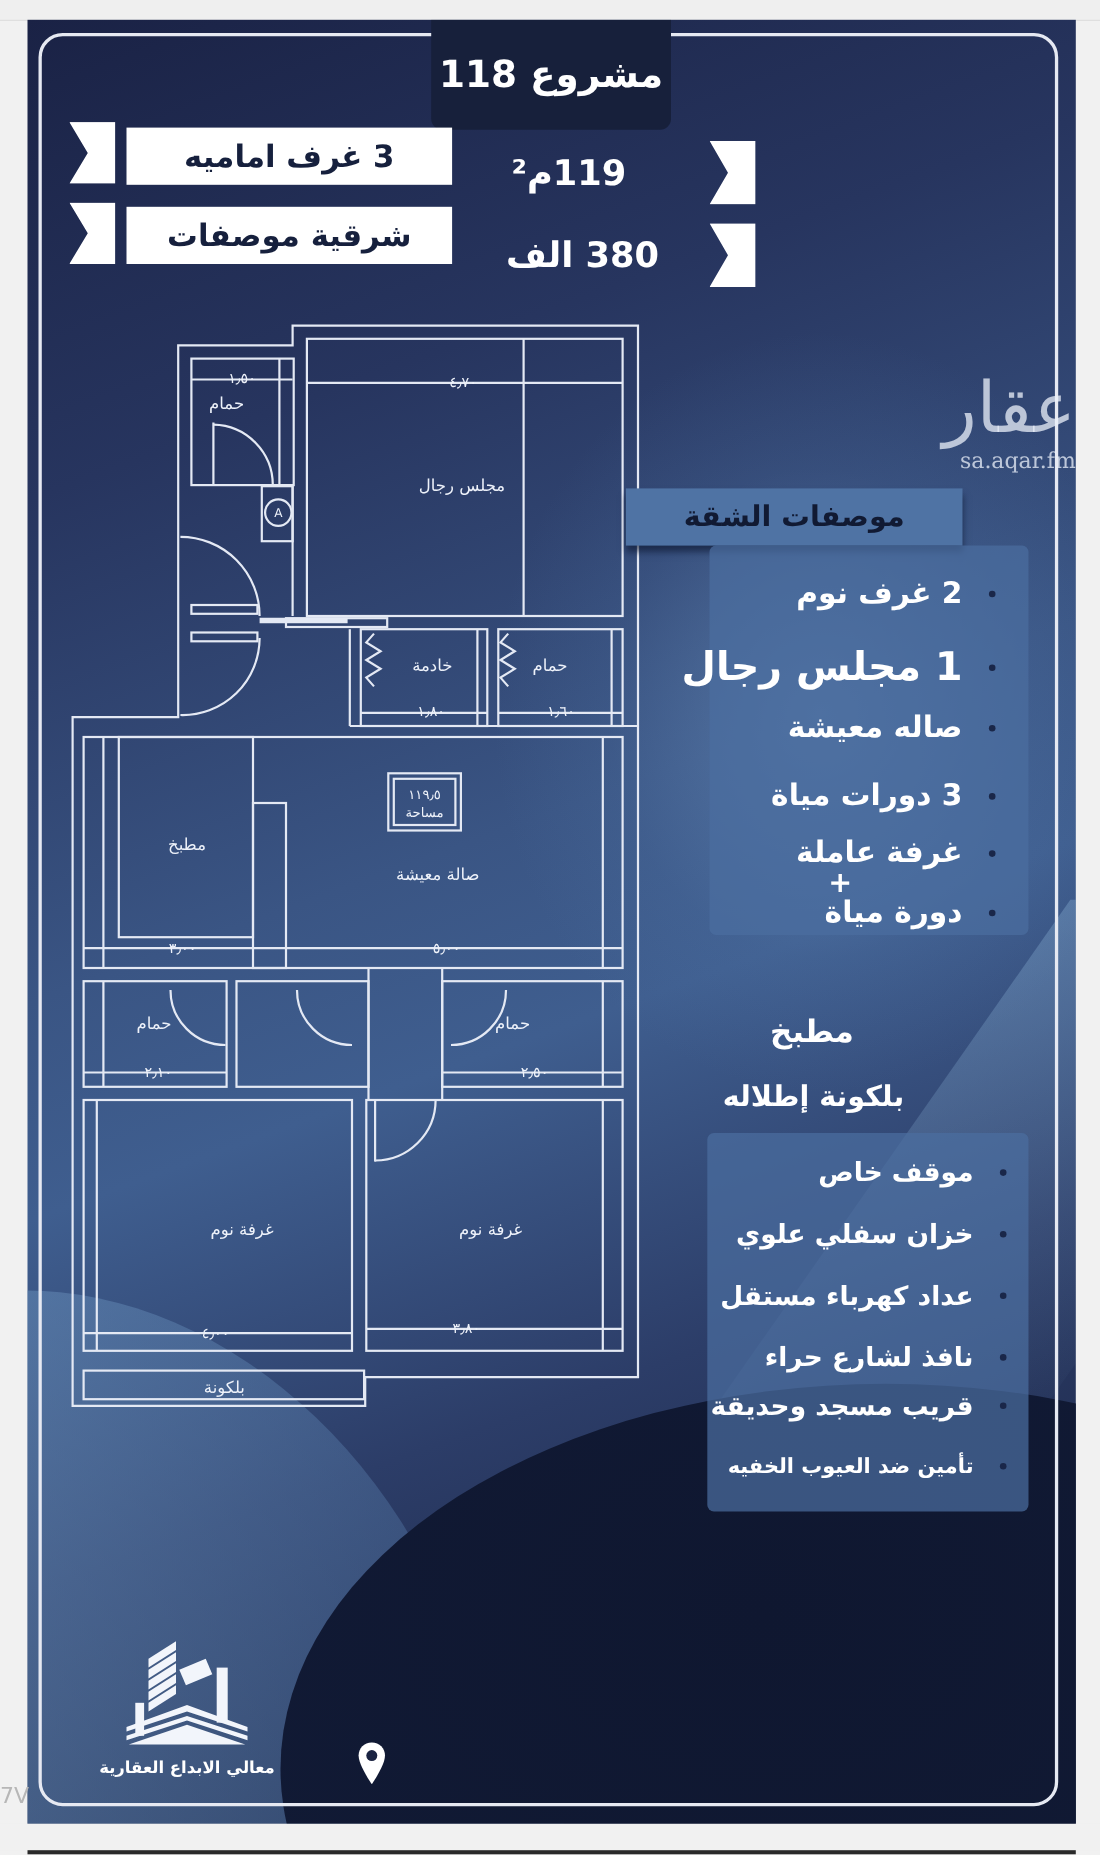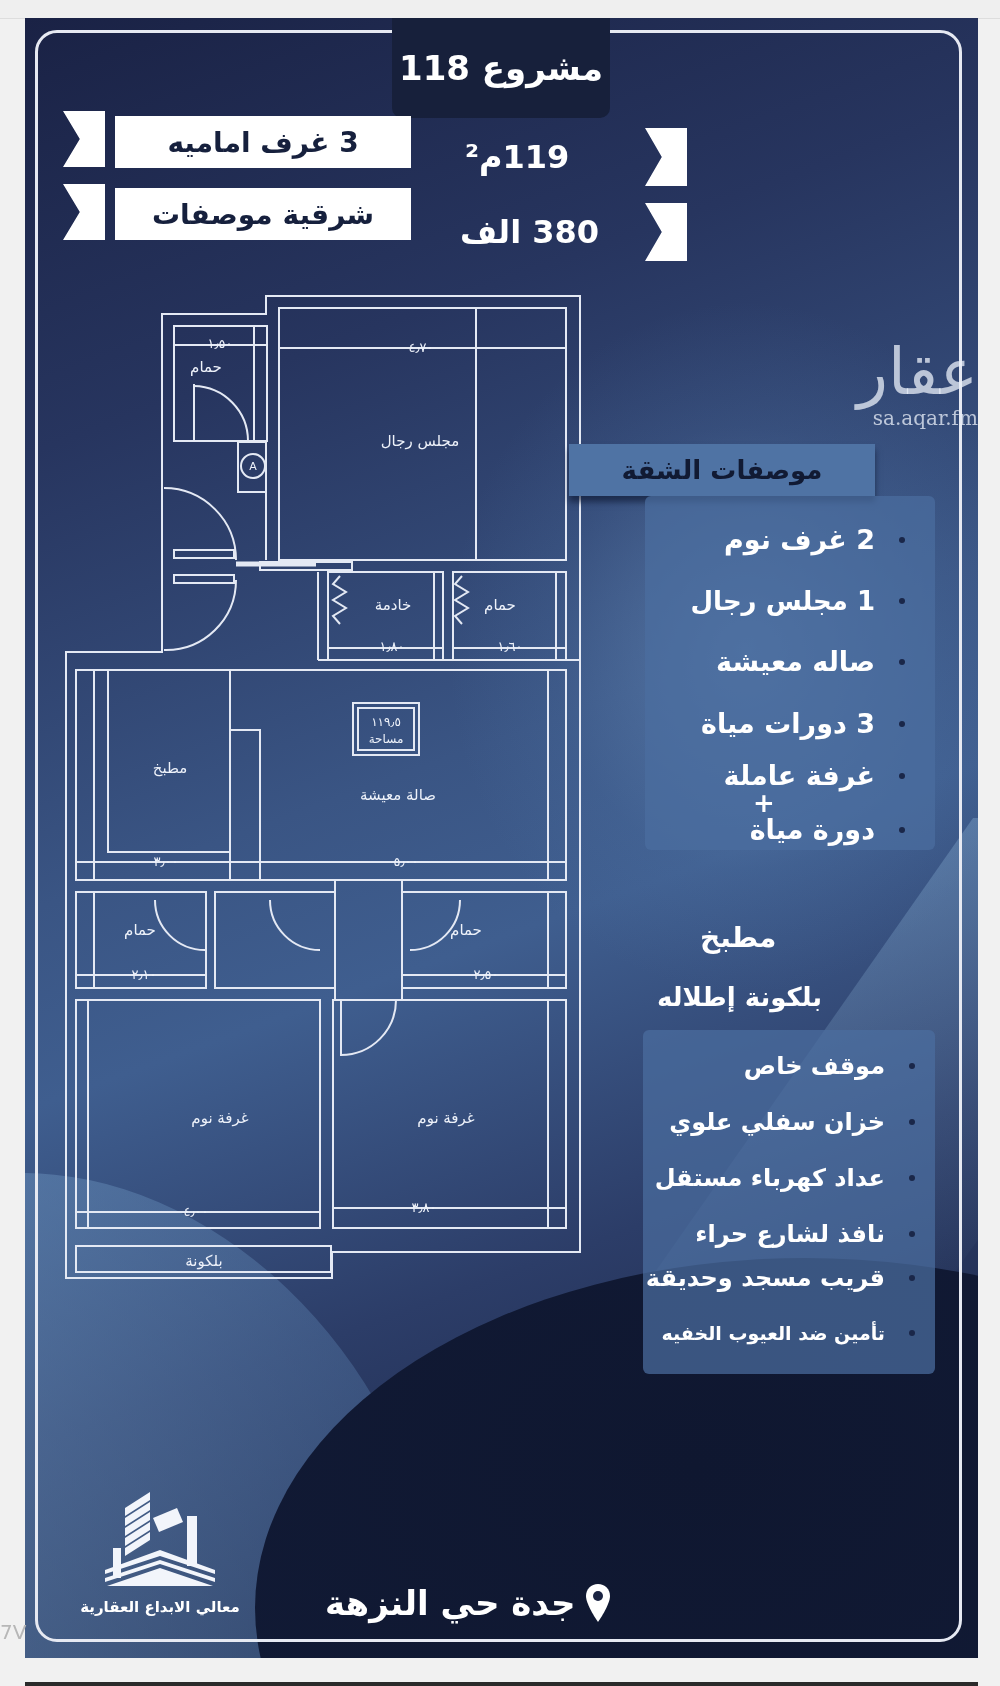"1 مجلس رجال" div.spec-item { font-size: 26px -> 36px }
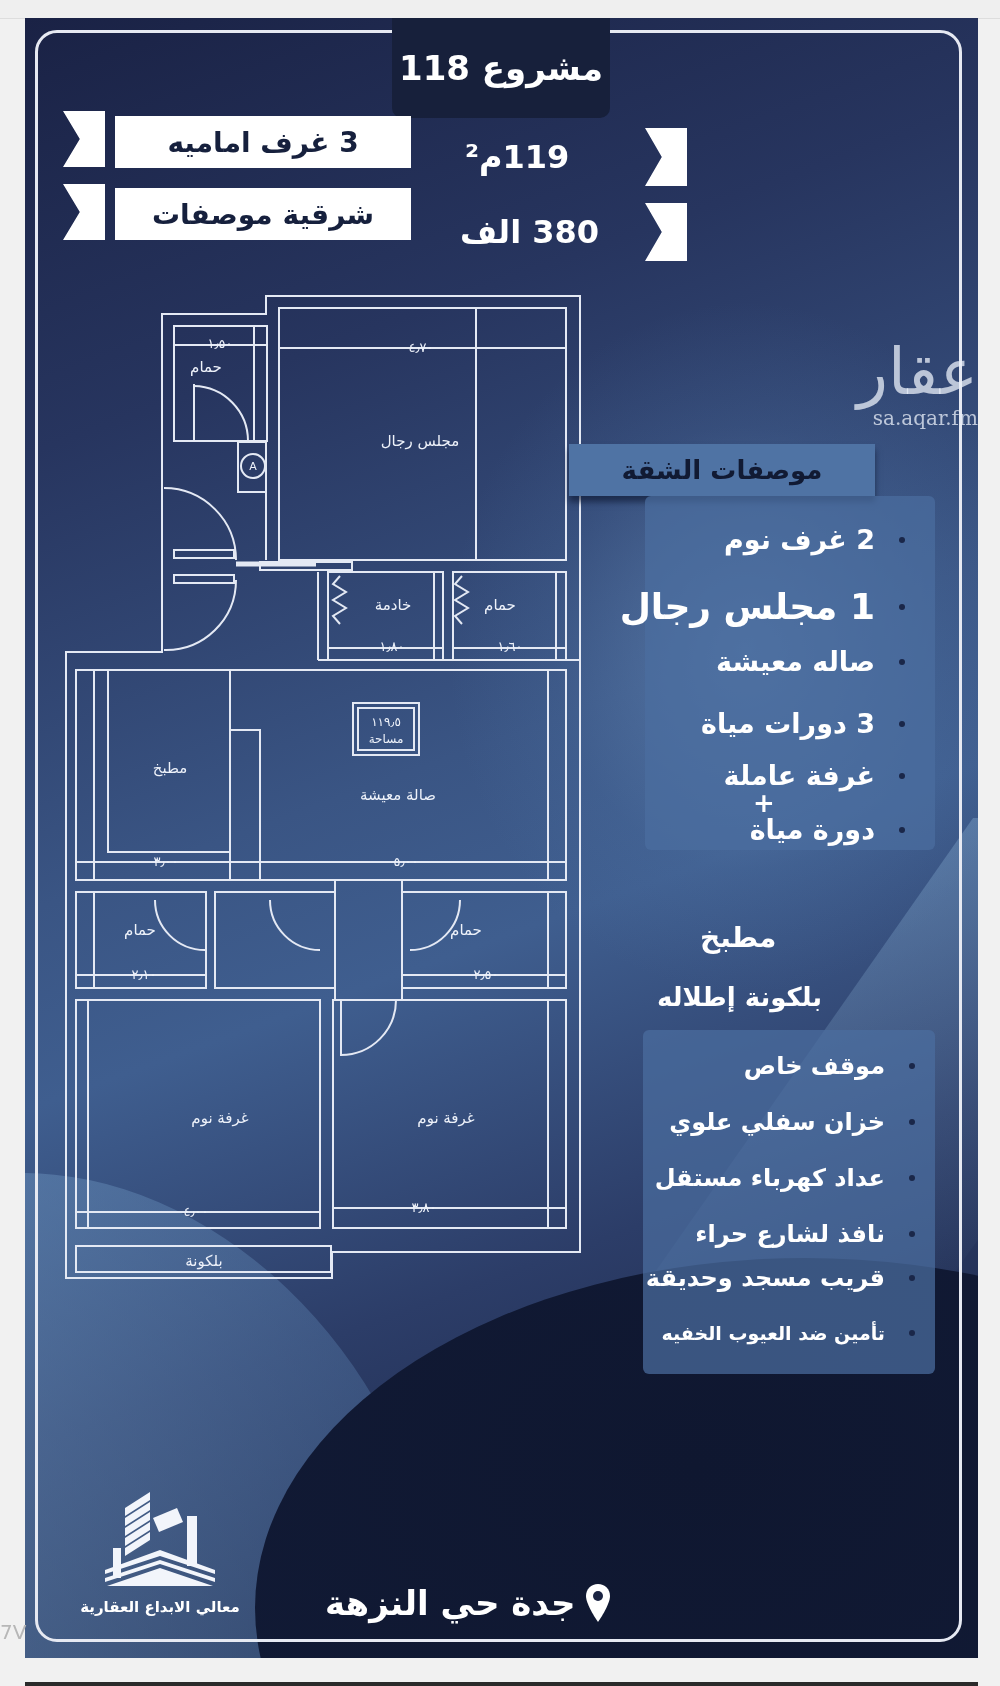"معالي الابداع العقارية" .logo { left: 50px -> 60px }
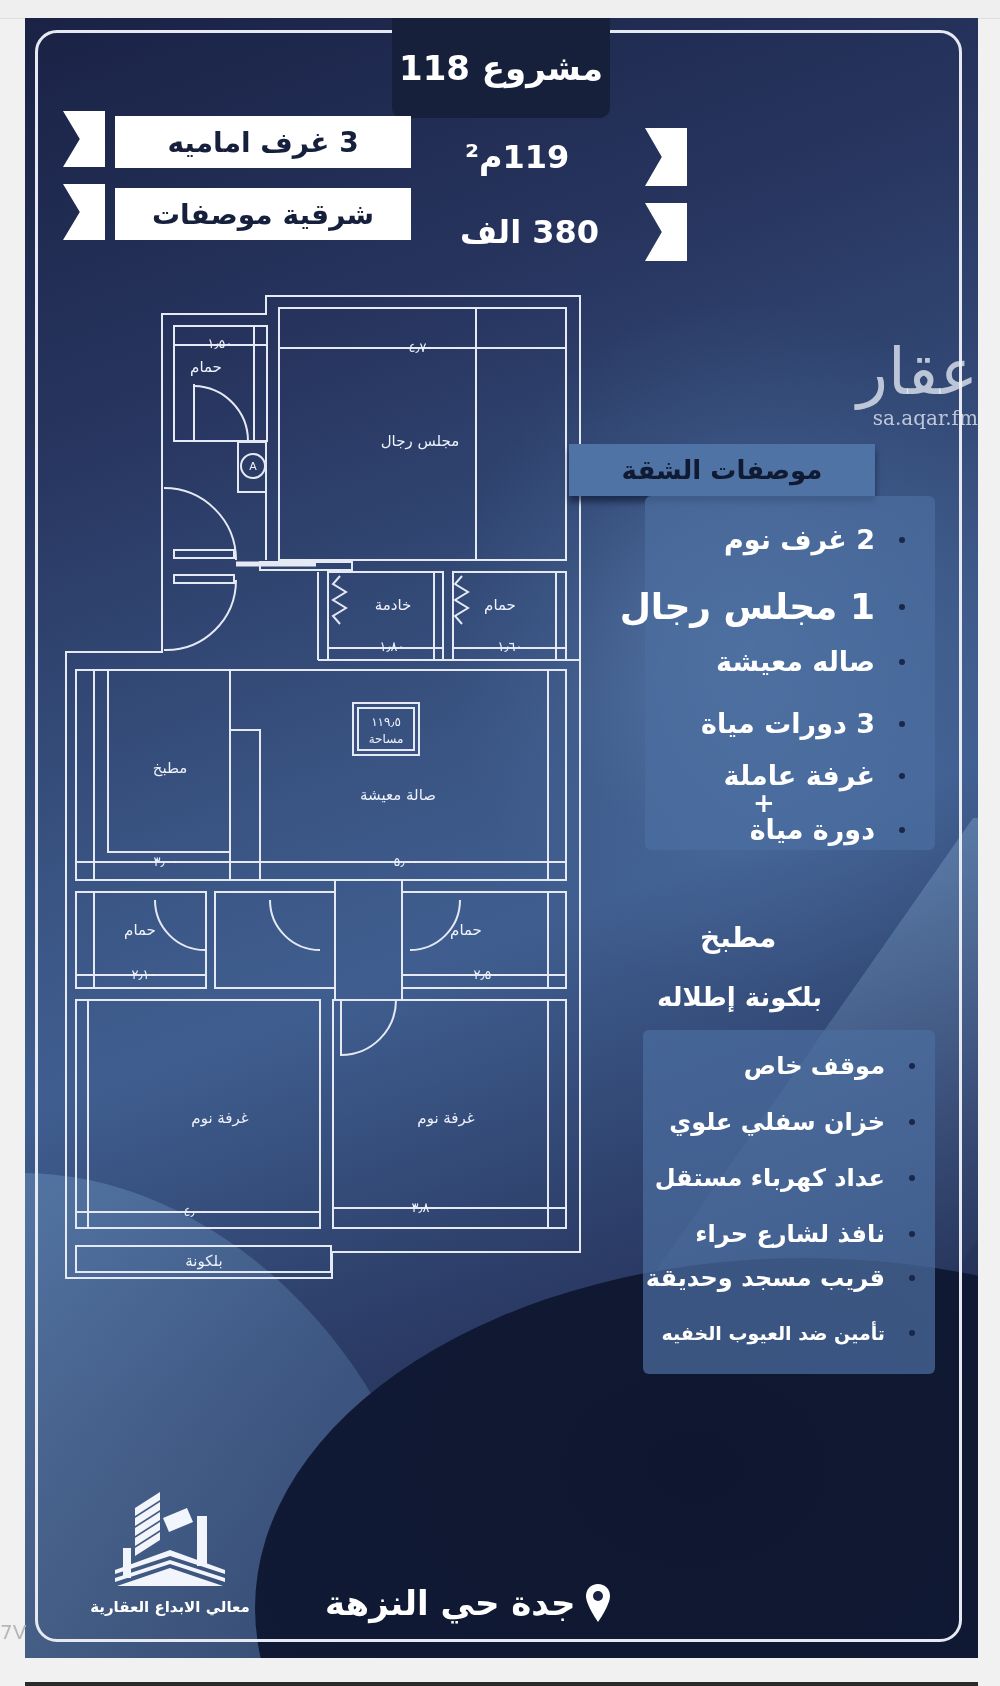"جدة حي النزهة" span.txt { html: <span>جدة حي النزهة</span> -> none }
